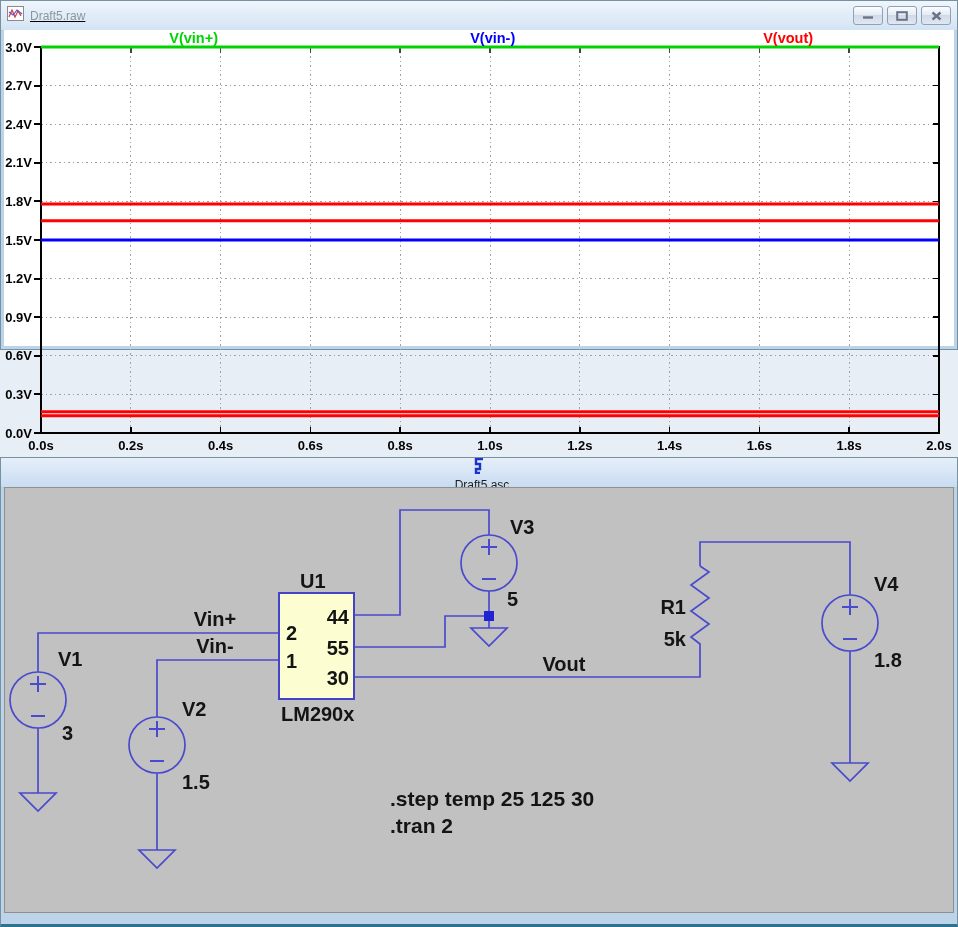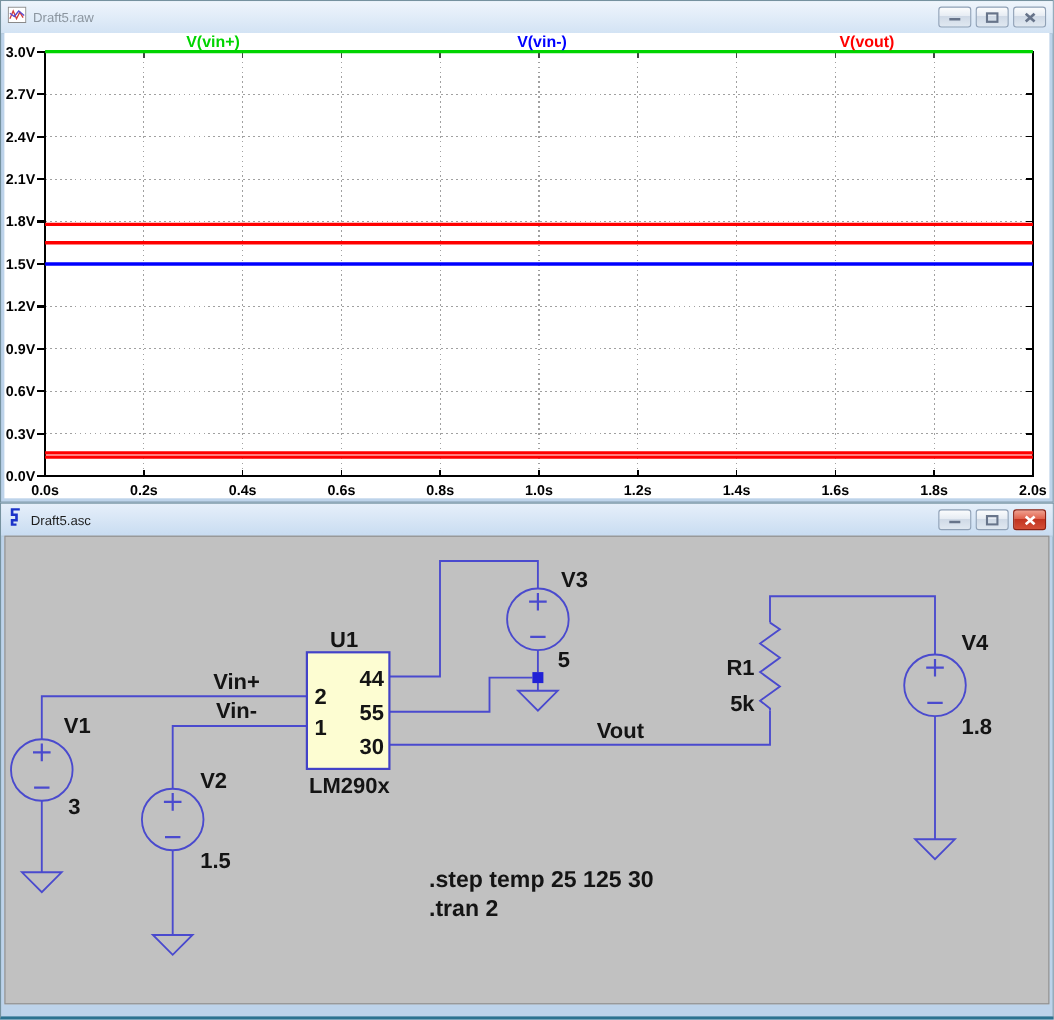"Draft5.raw" .win-plot { height: 457px -> 350px; text-decoration: none -> underline }
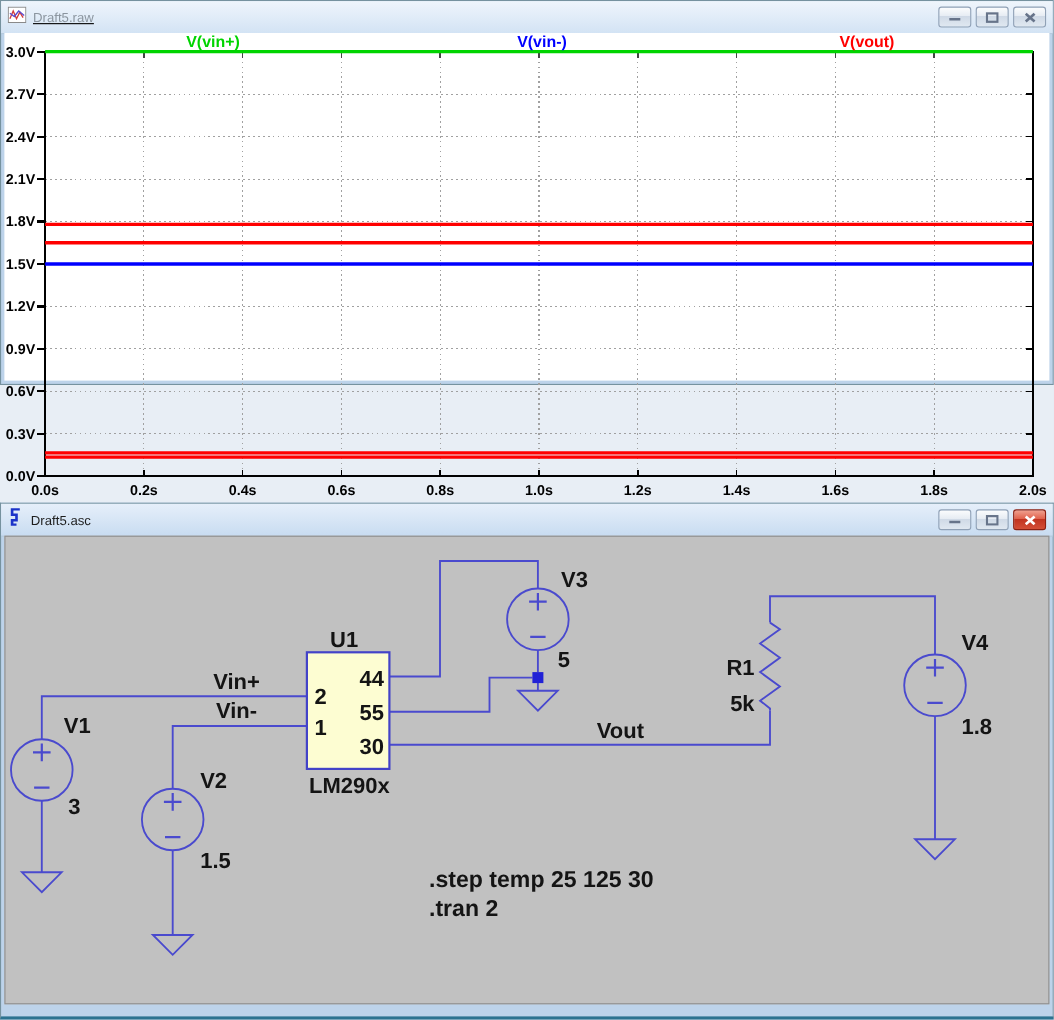"Draft5.asc" .win-sch .titlebar { flex-direction: none -> column }
